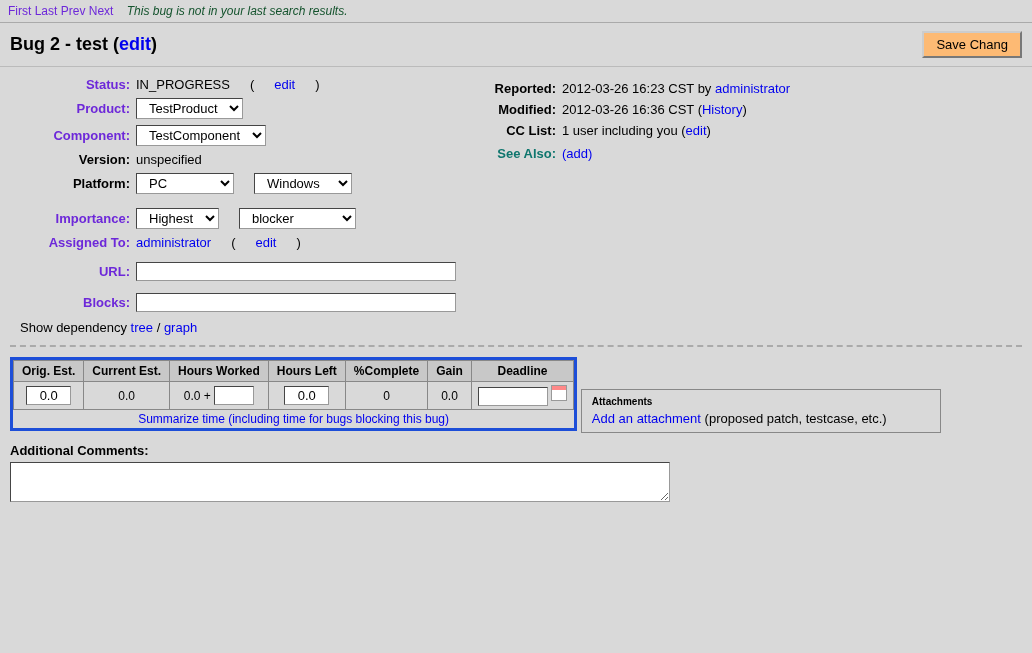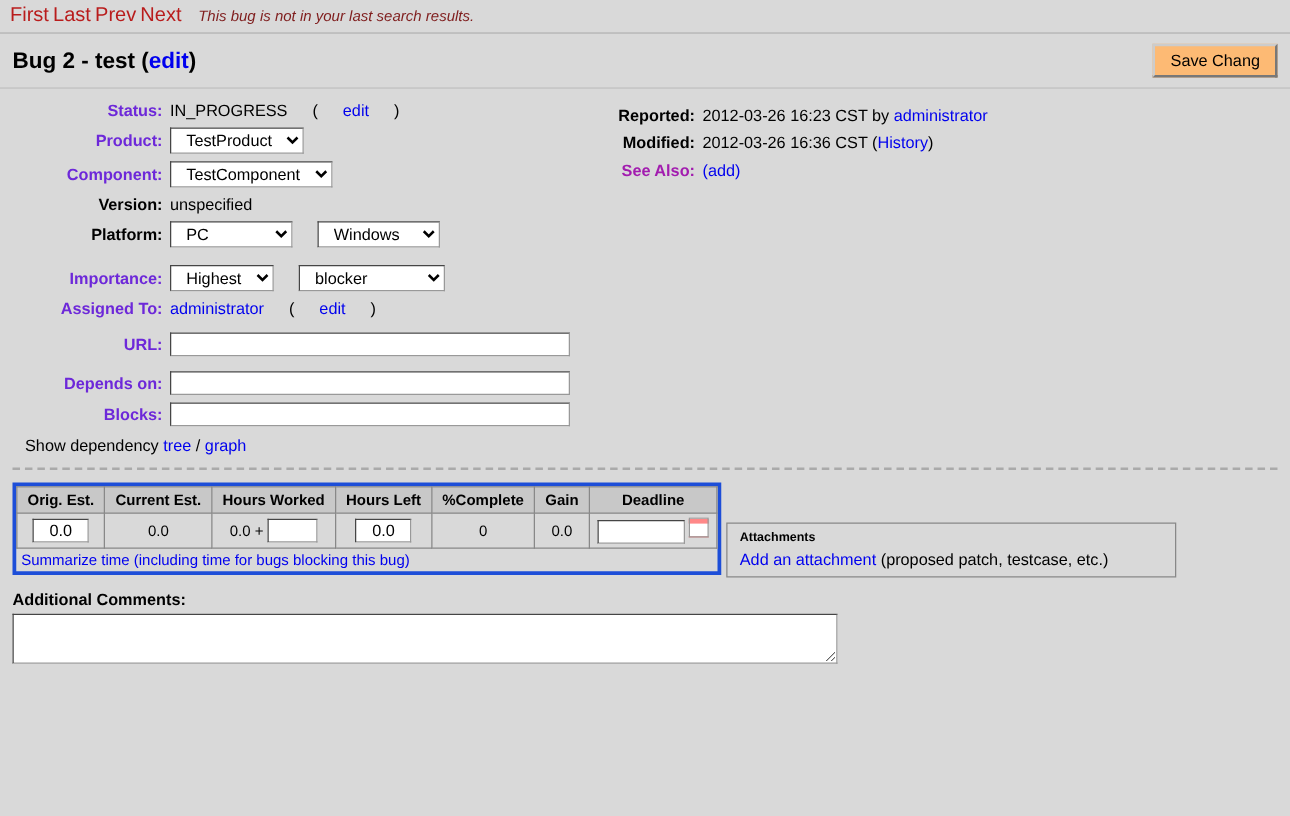"First" #top-nav a { color: #b91c1c -> #6d28d9; font-size: 16px -> 12px }
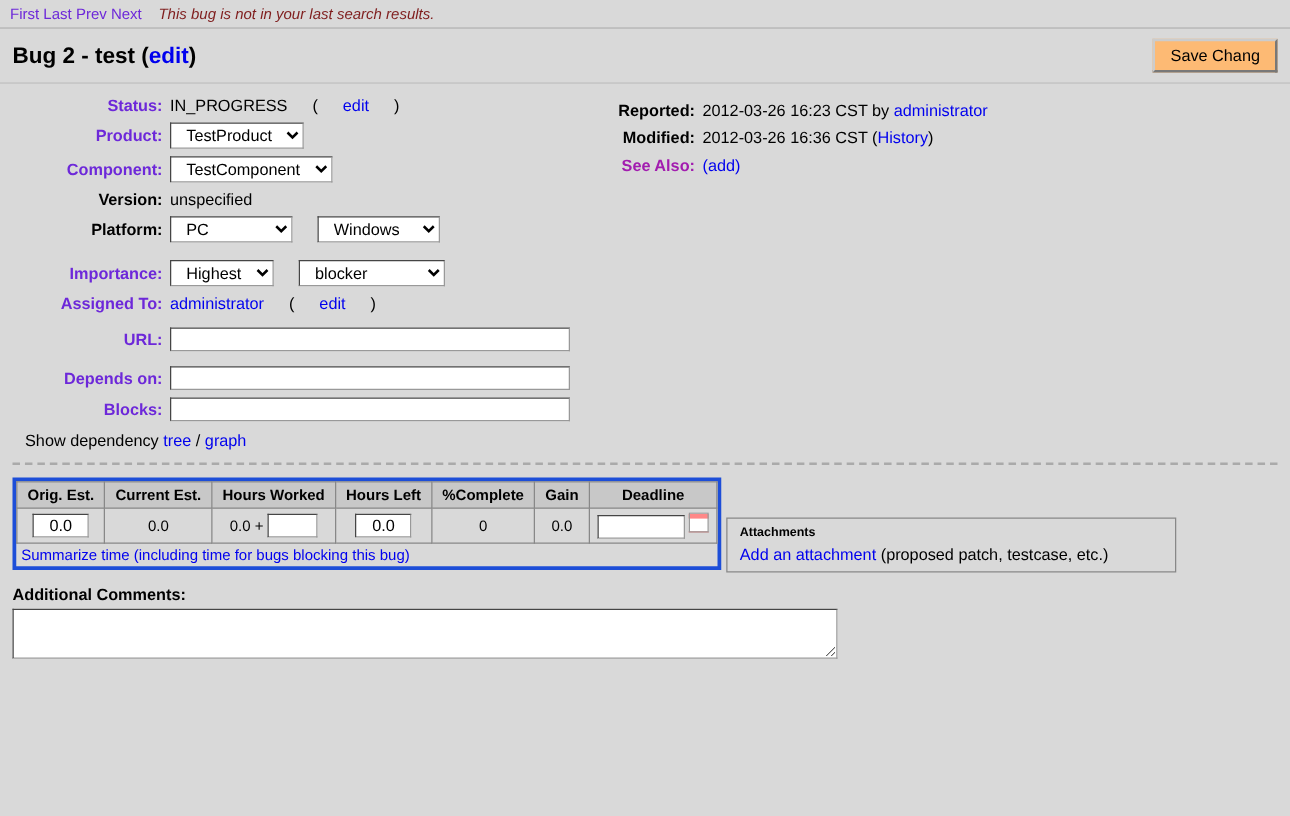"This bug is not in" #top-nav .note { color: #7f1d1d -> #14532d }
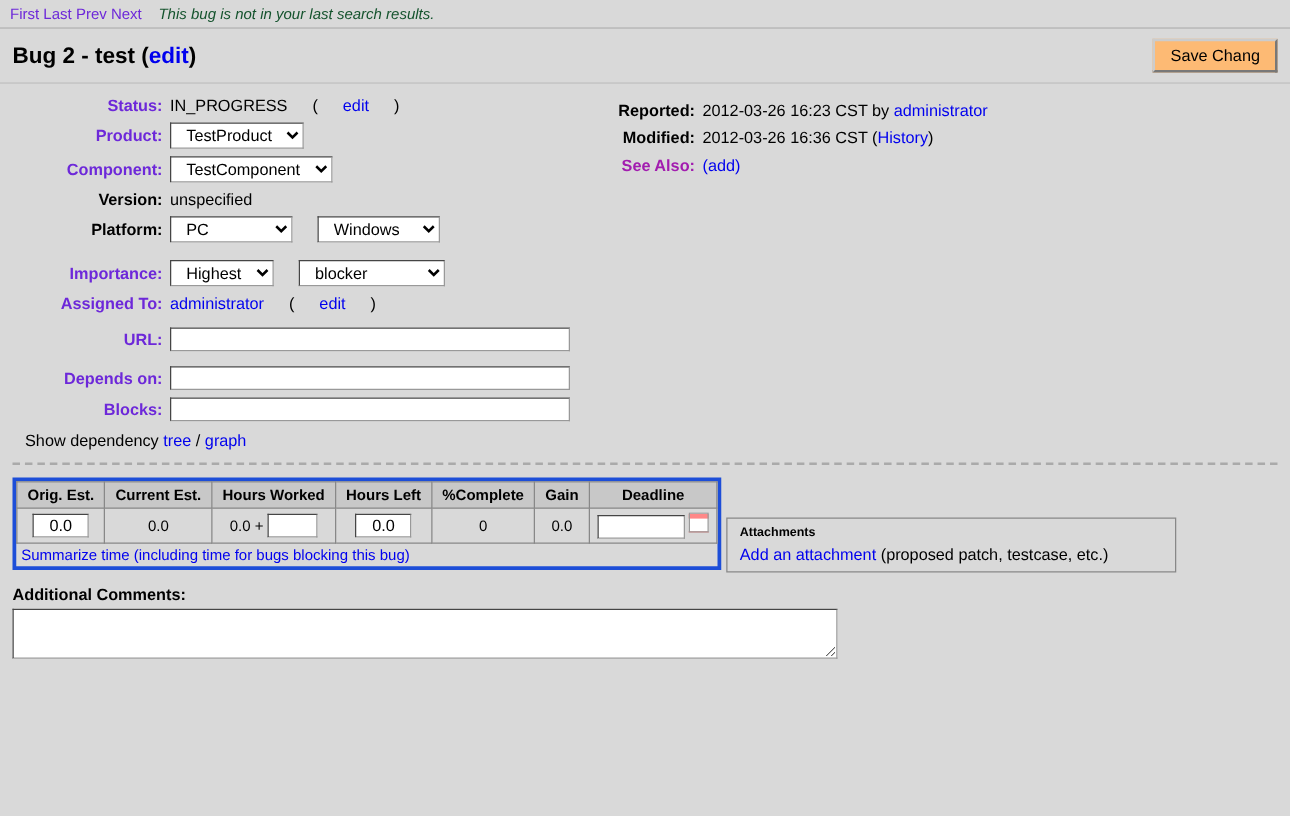"CC List:" div.right-field-row { html: none -> <div> <span>CC List:</span> <span> <span>1 user including you</span> (<a>edit</a>) </span> </div> }
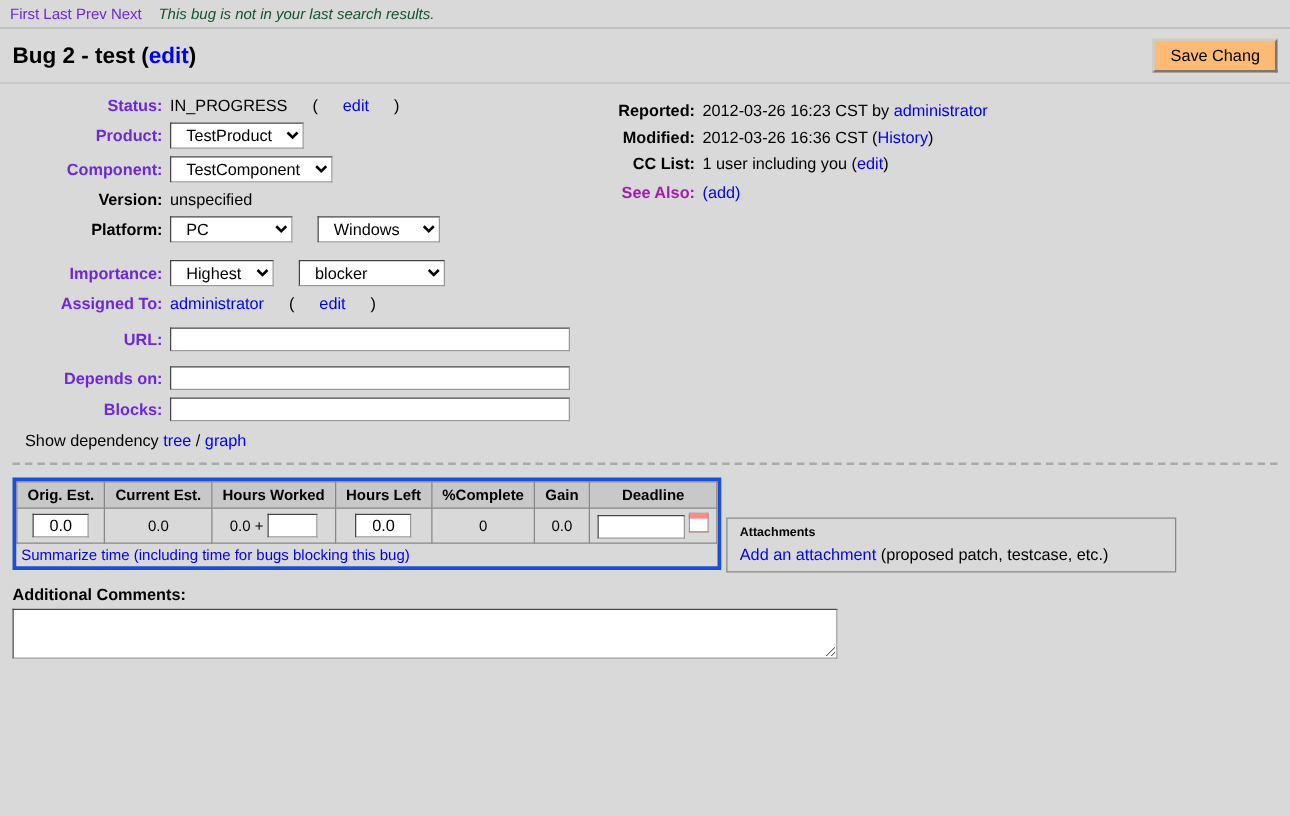"See Also:" span.right-label { color: #a21caf -> #0f766e }
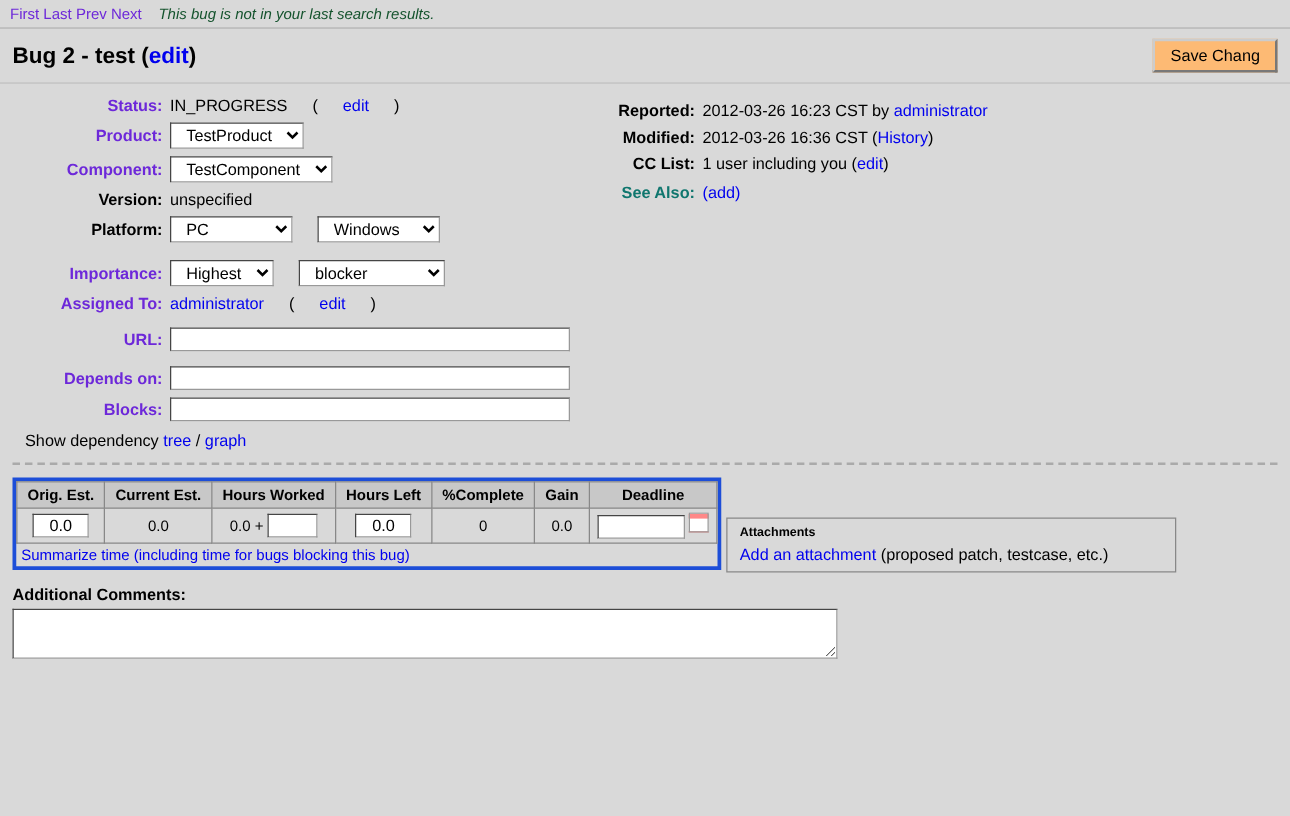"Depends on:" div.field-row { html: <div> <span> <a>Depends on:</a> </span> <div> <input> </div> </div> -> none }
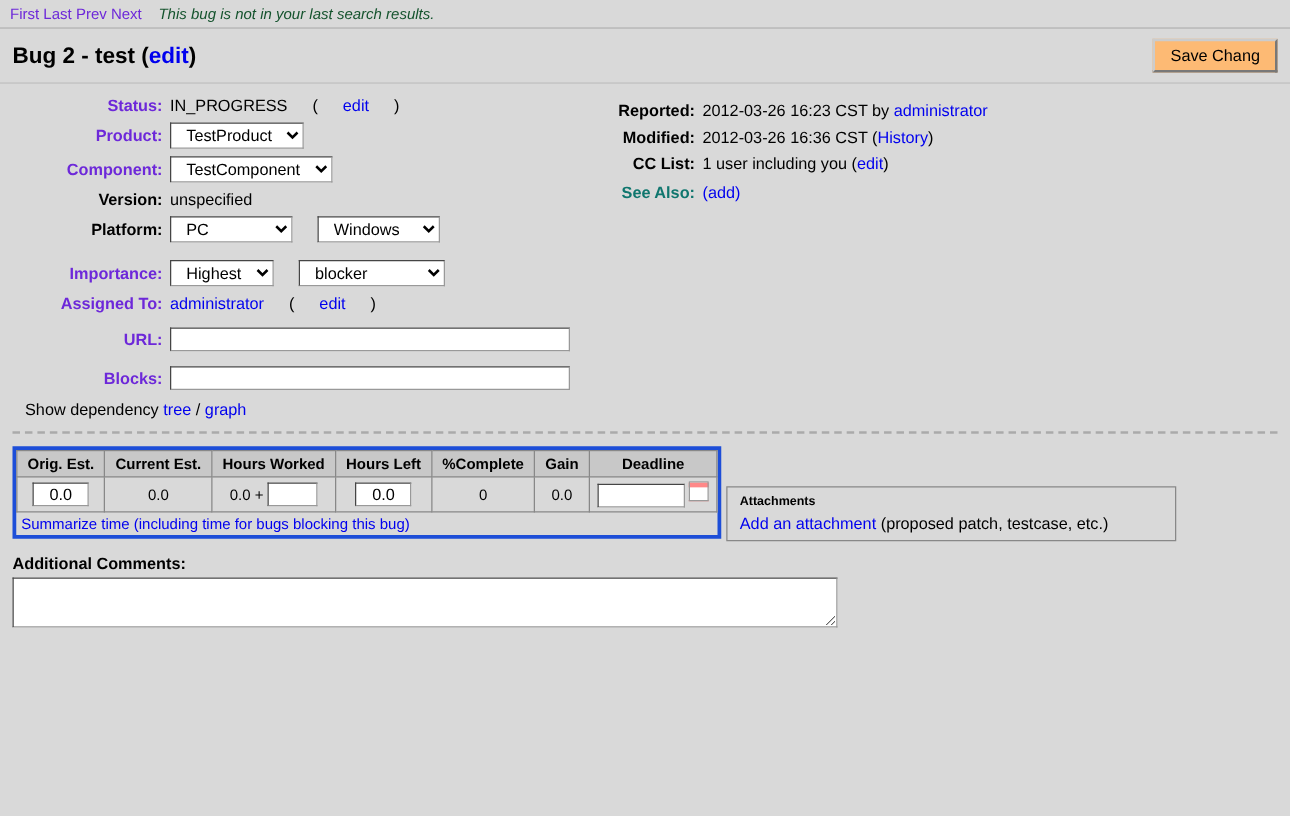"Summarize time (including time for" .summarize-link { text-align: left -> center }
